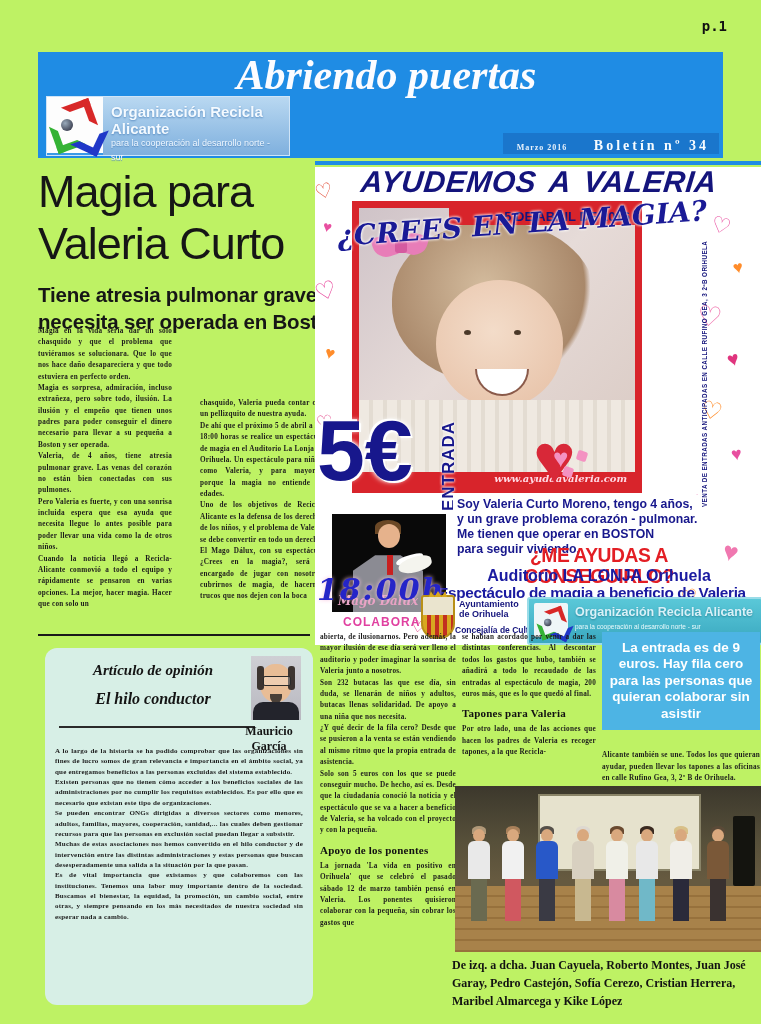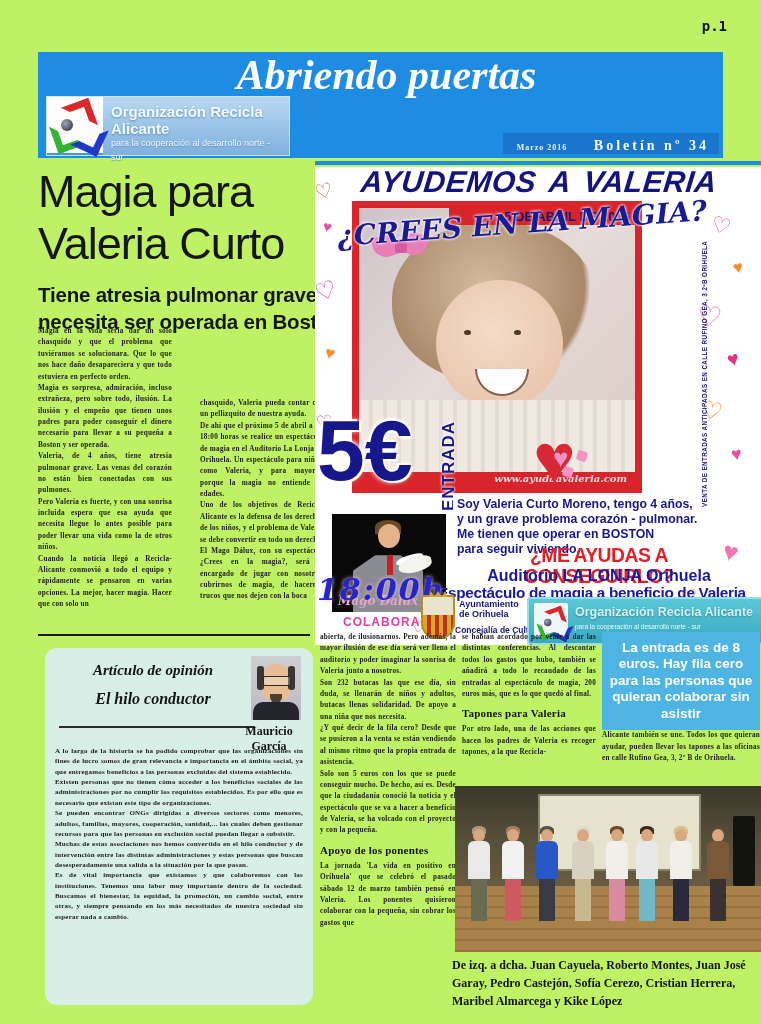"La entrada es de 8" div.tealbox { text: 8 -> 9 }
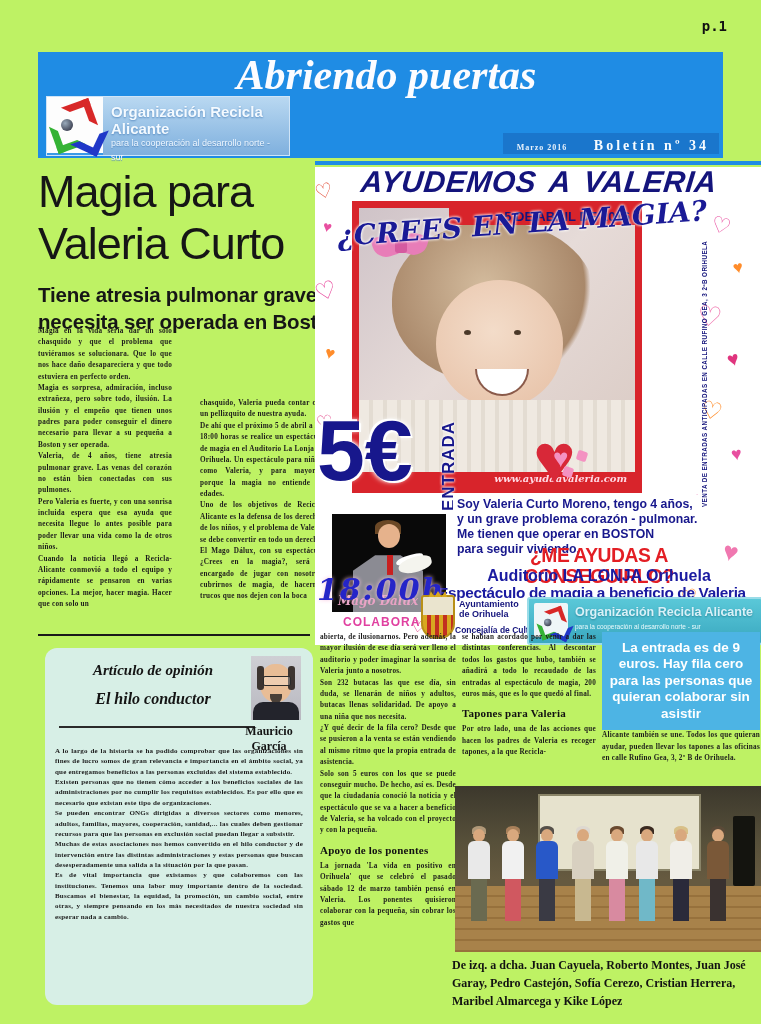"Alicante también se une. Todos" .col5 .tiny { margin-top: 0 -> 20px }
